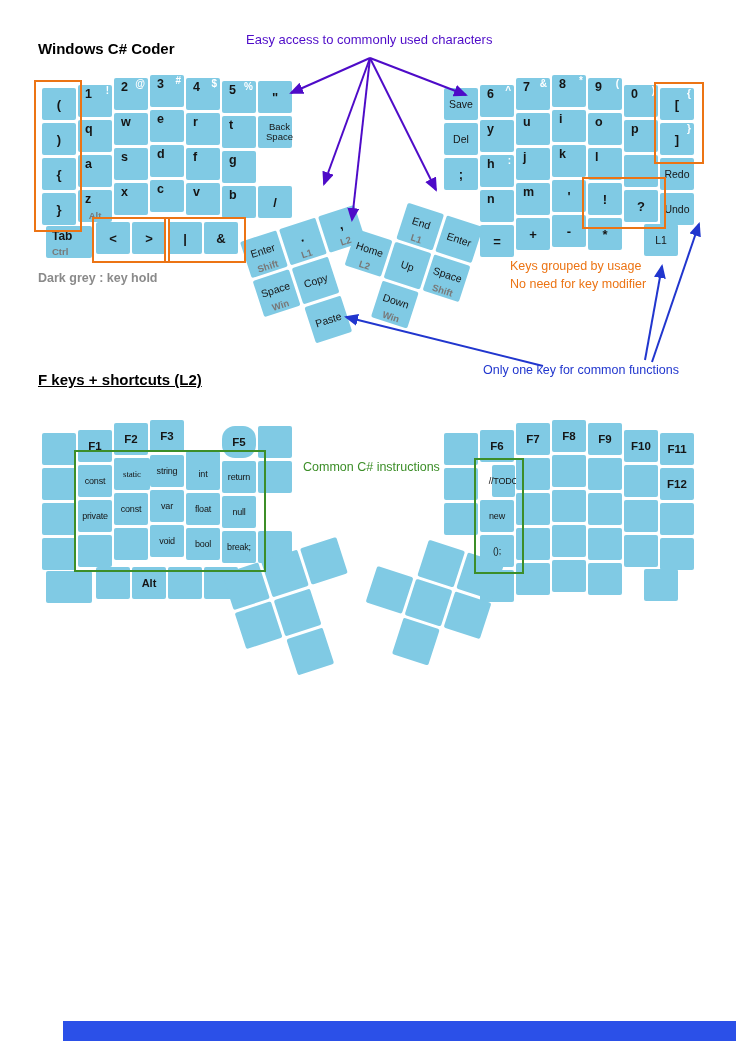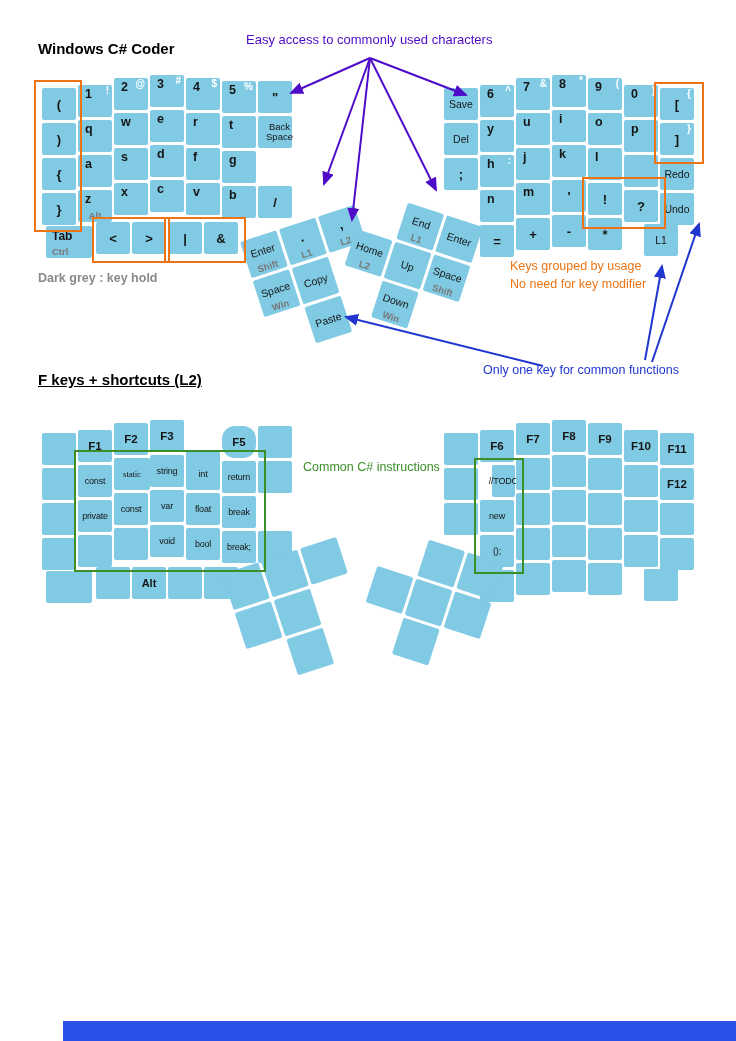"break" span.klabel { text: break -> null }
